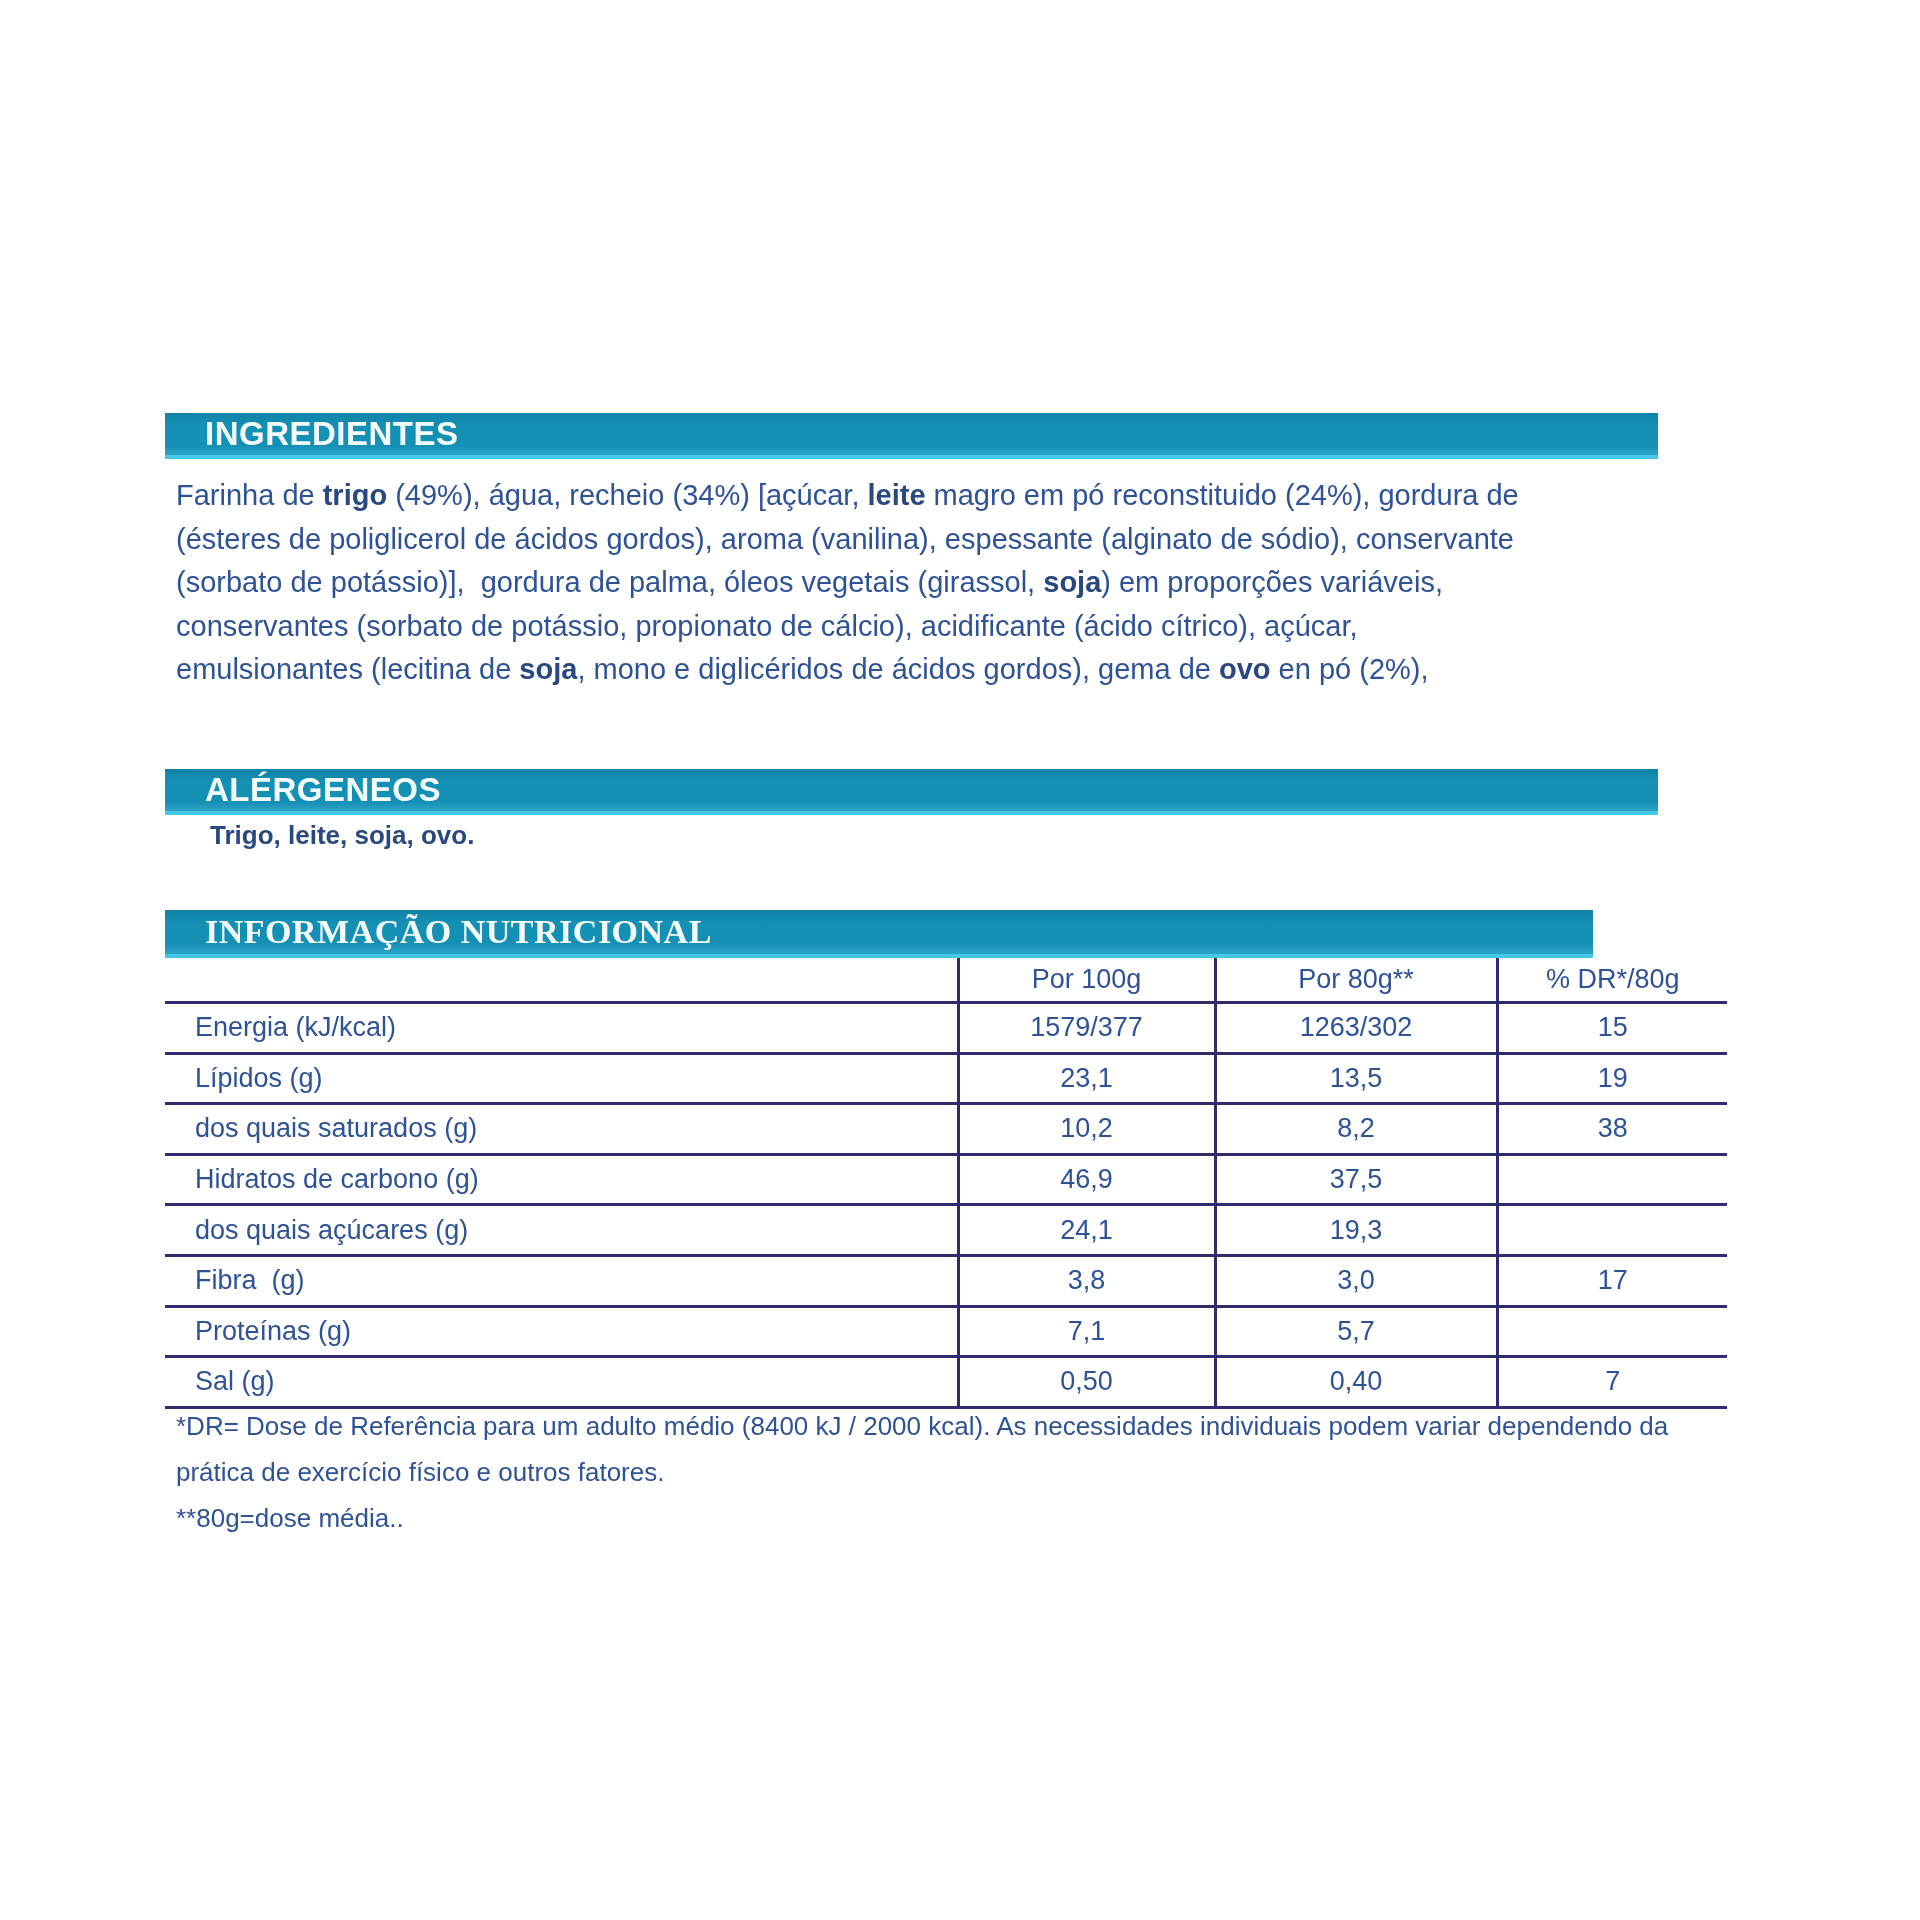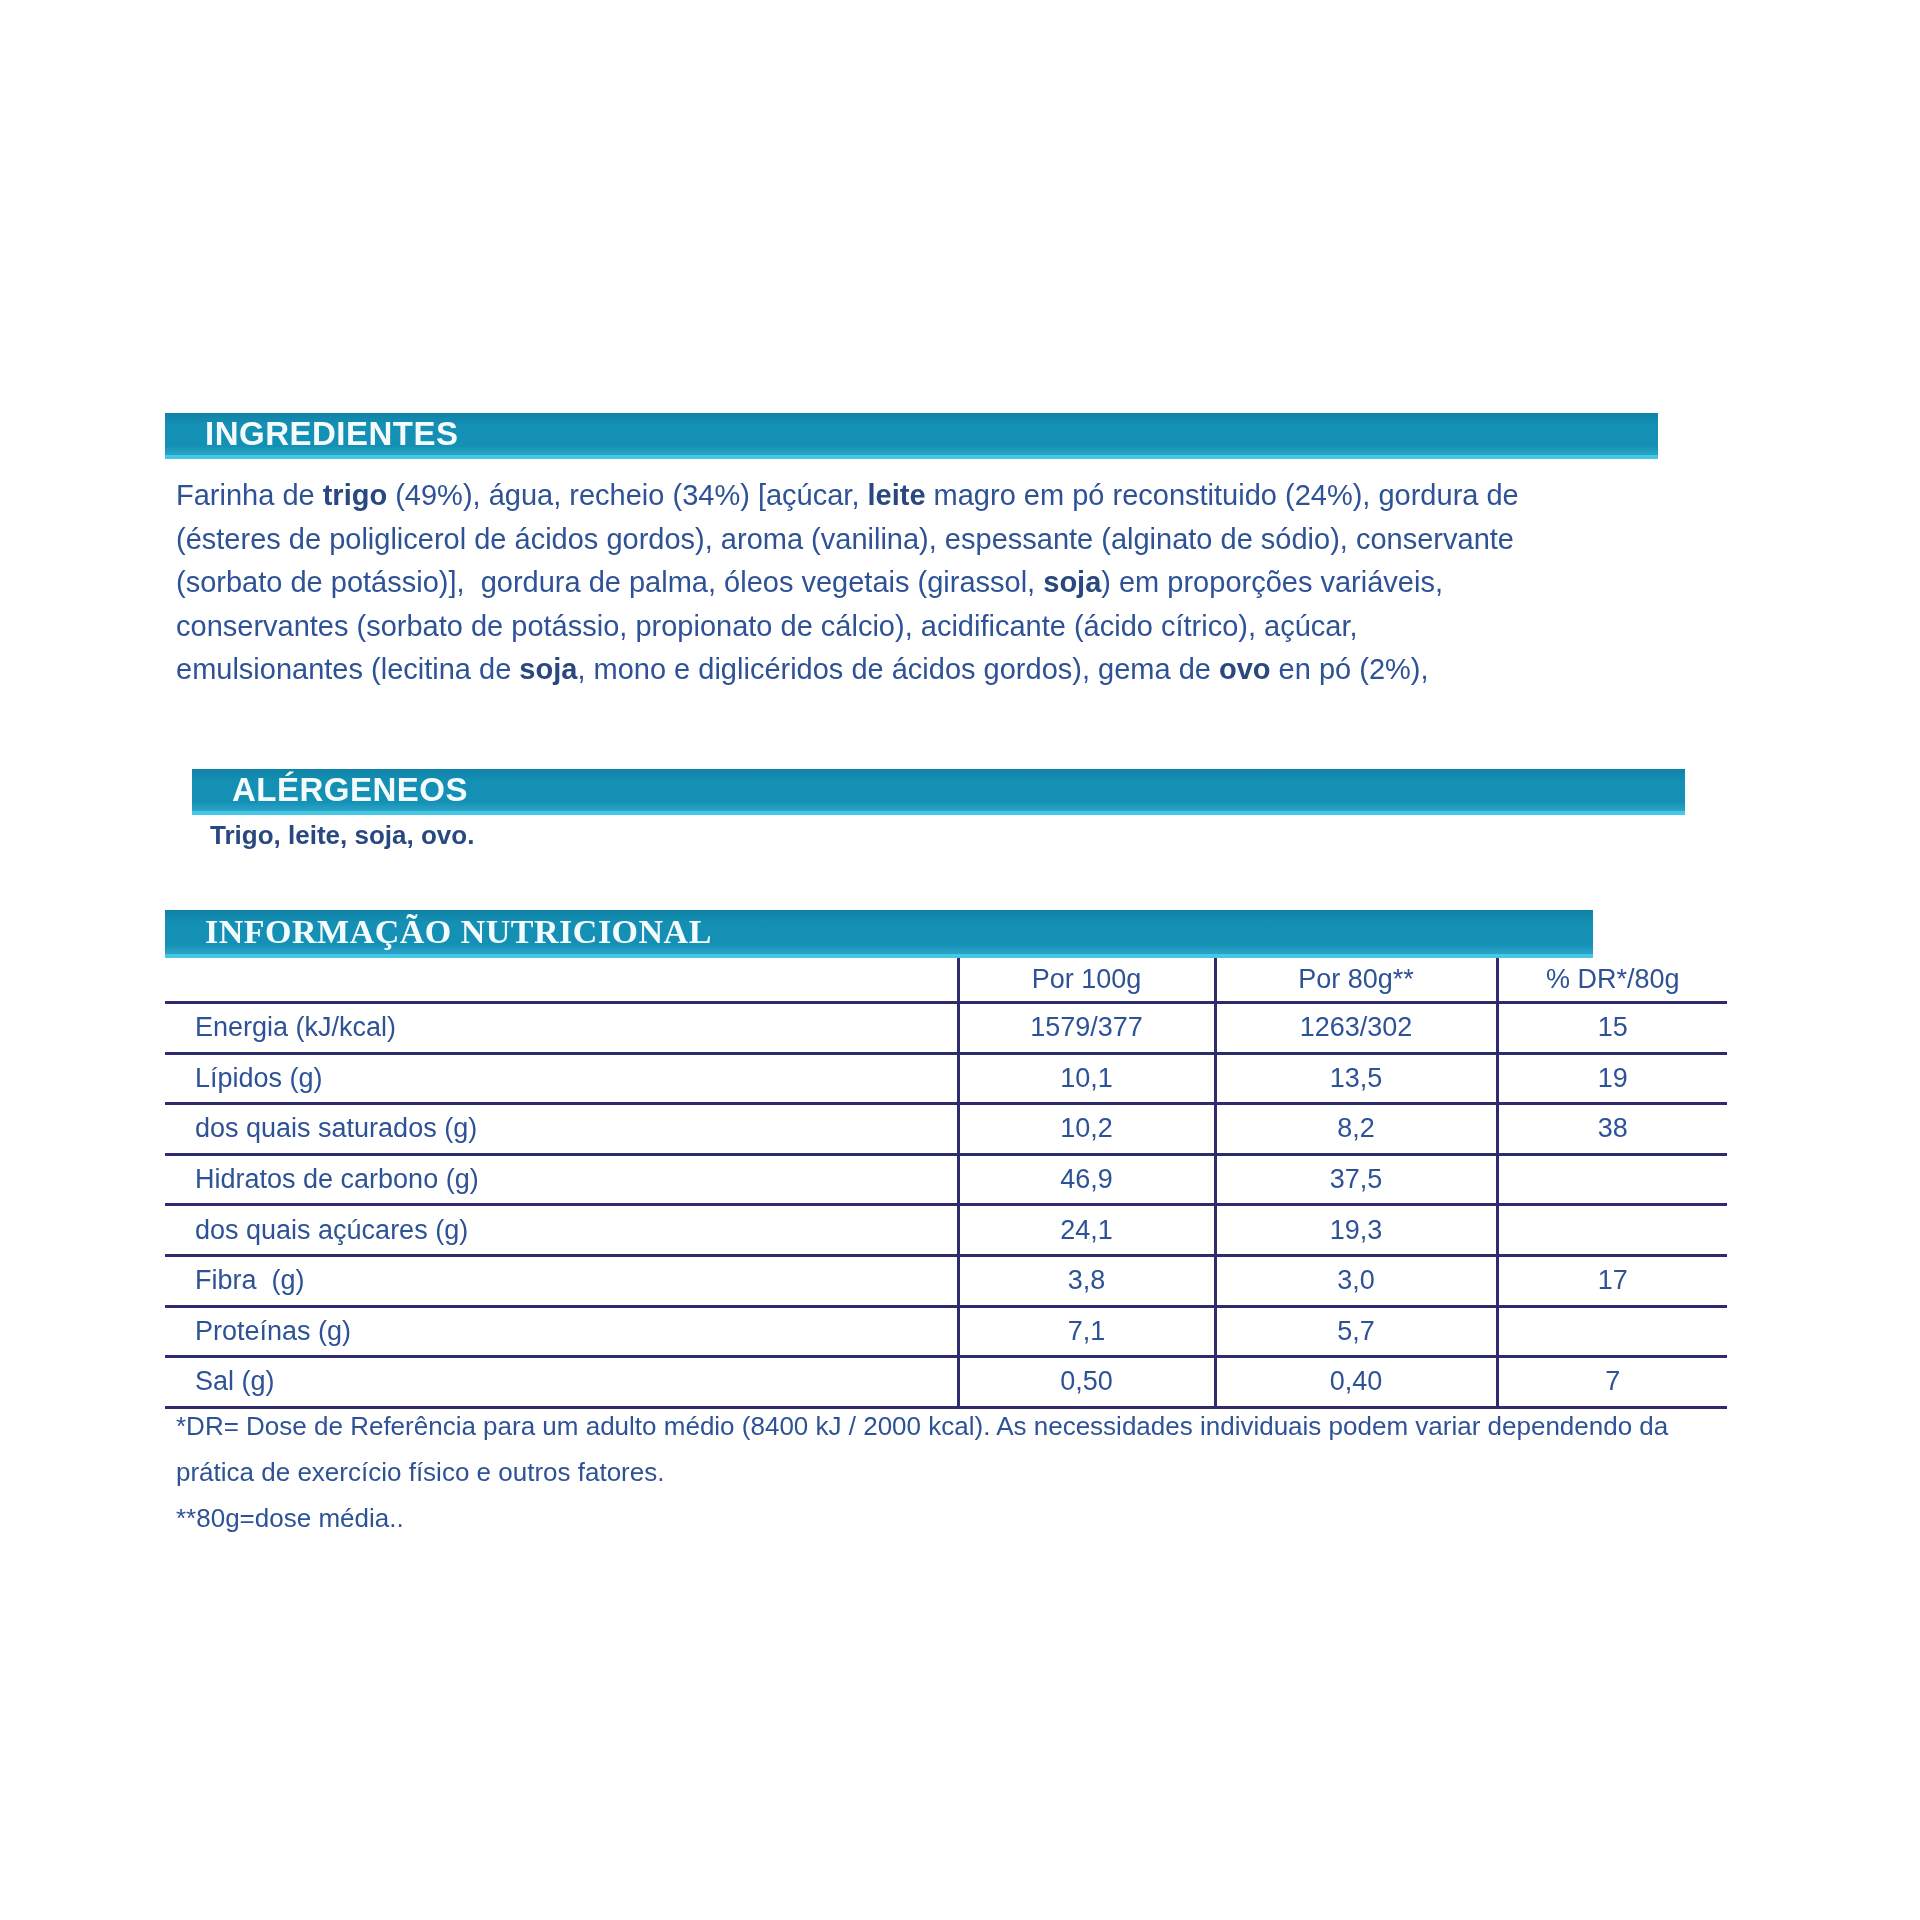"ALÉRGENEOS" #bar-allergens { margin-left: 27px -> none }
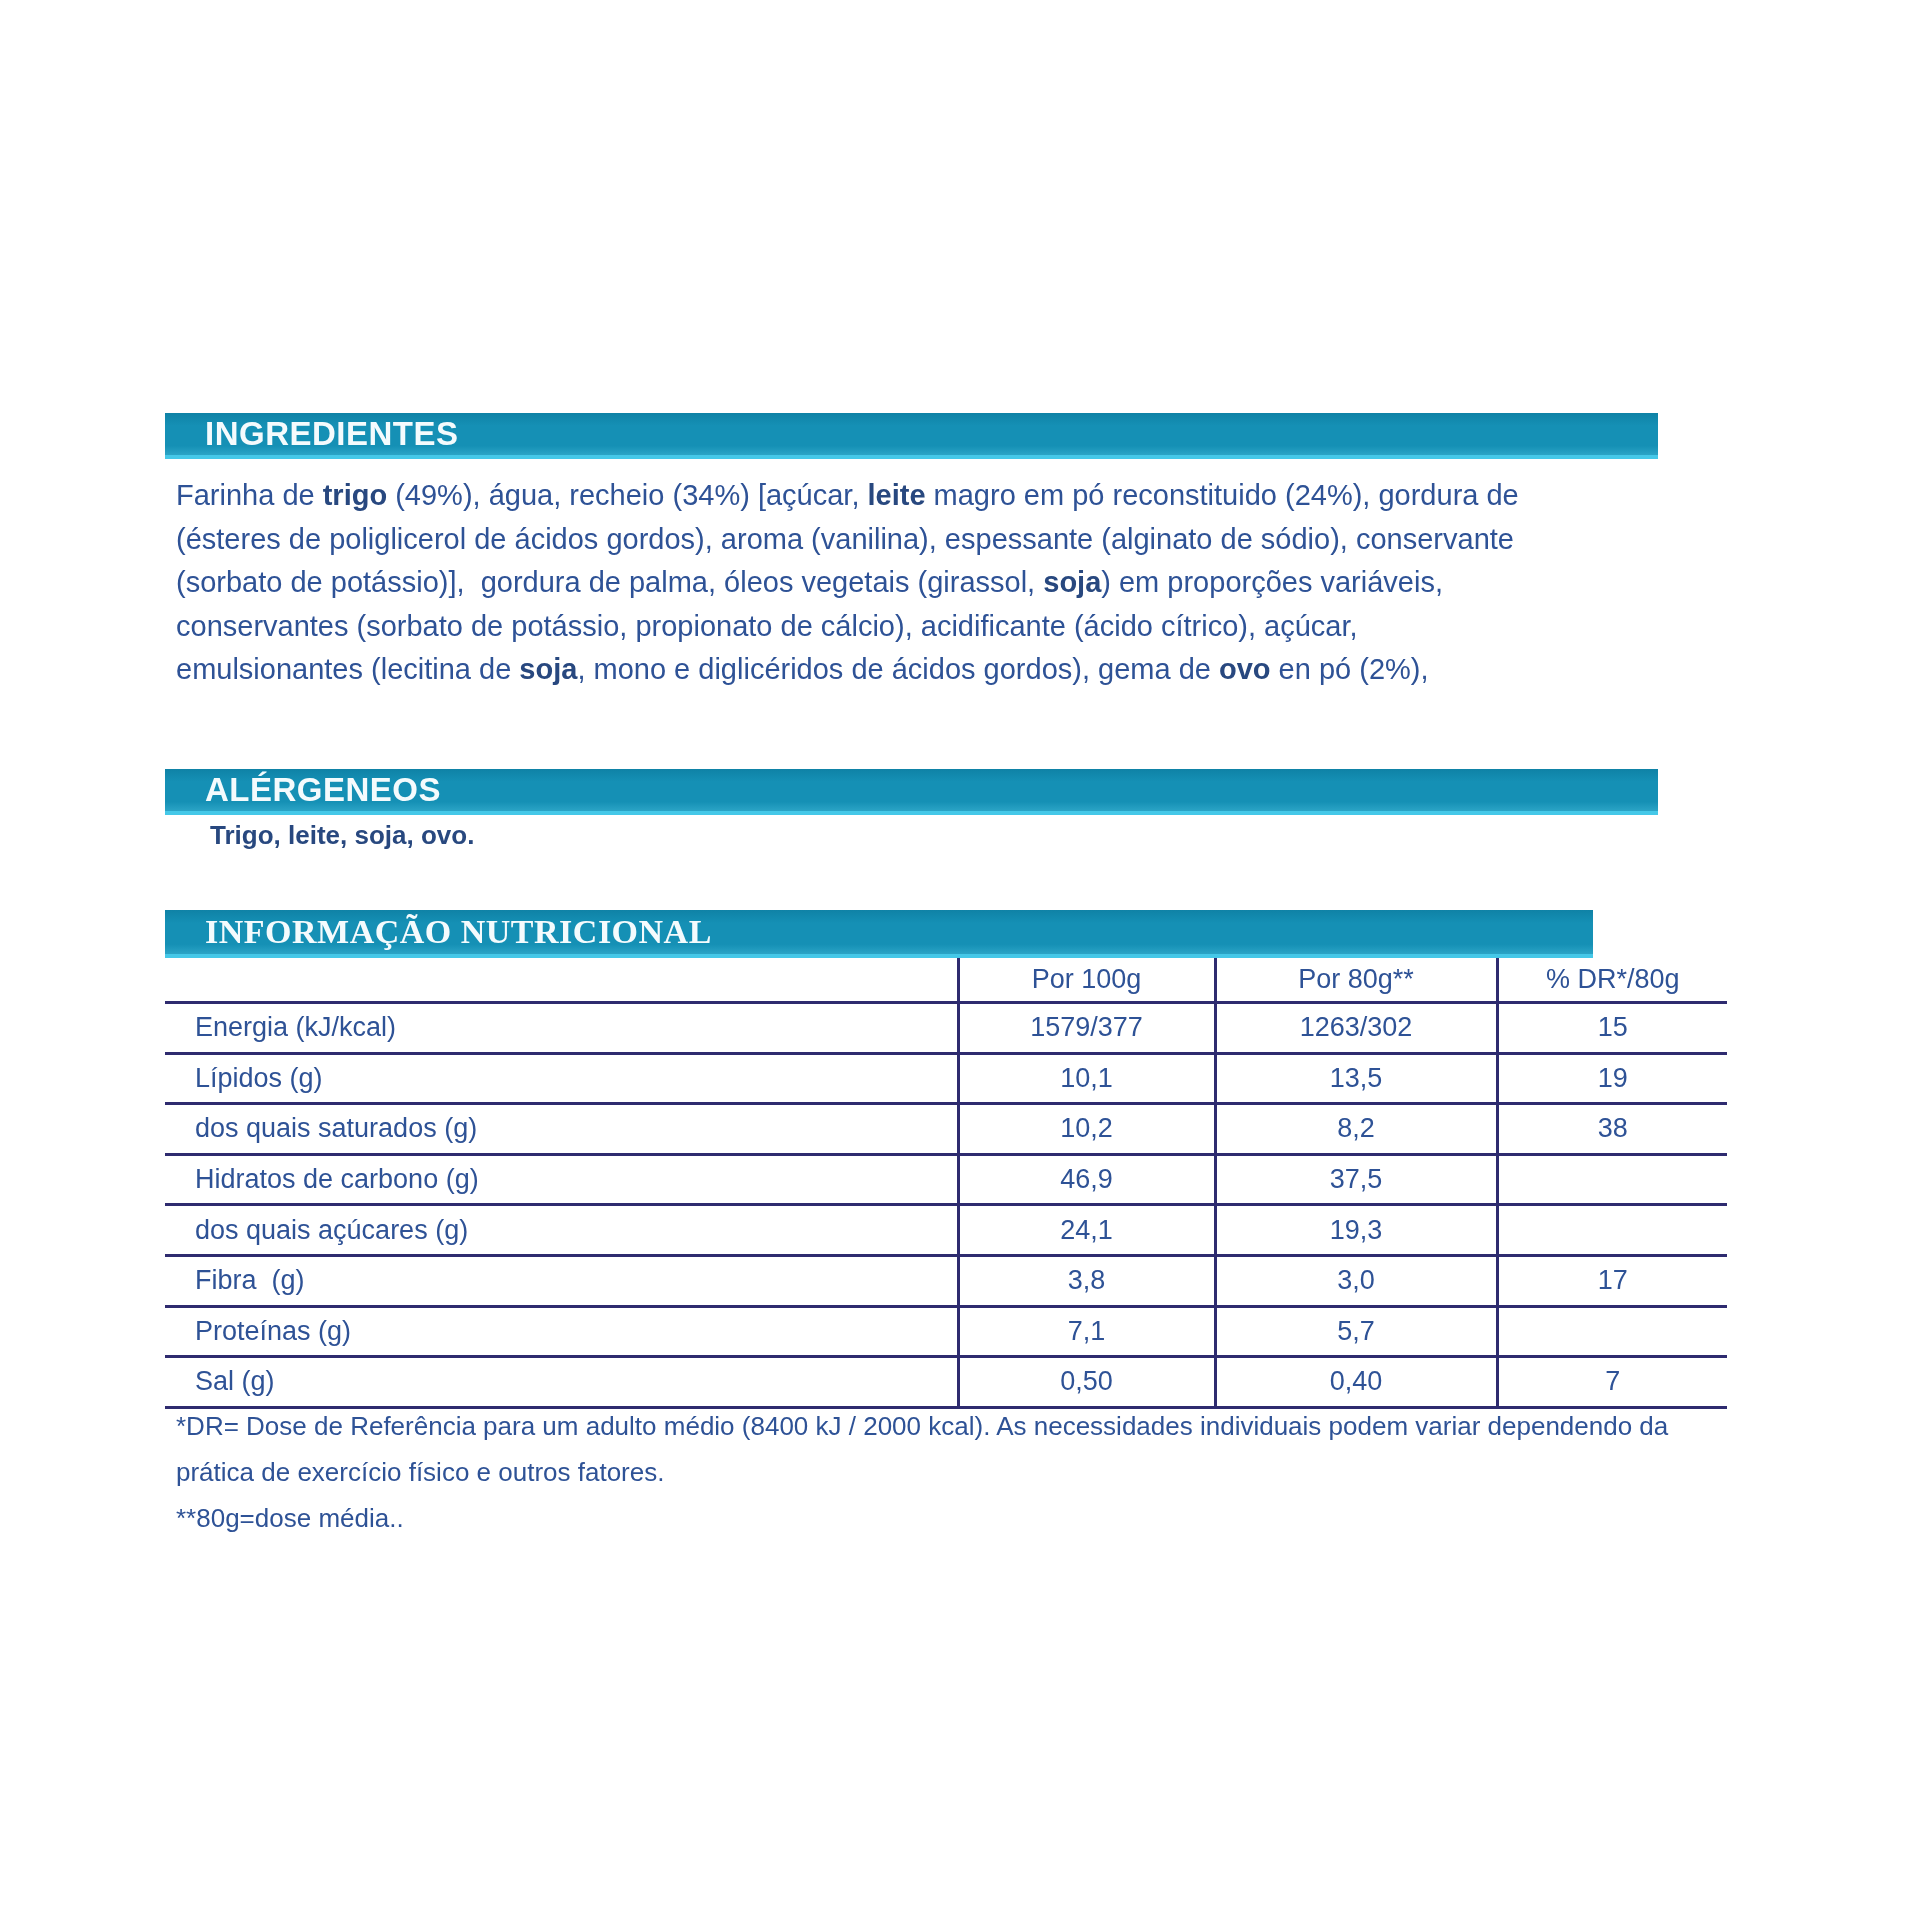"10,1" td.val { text: 10,1 -> 23,1 }
